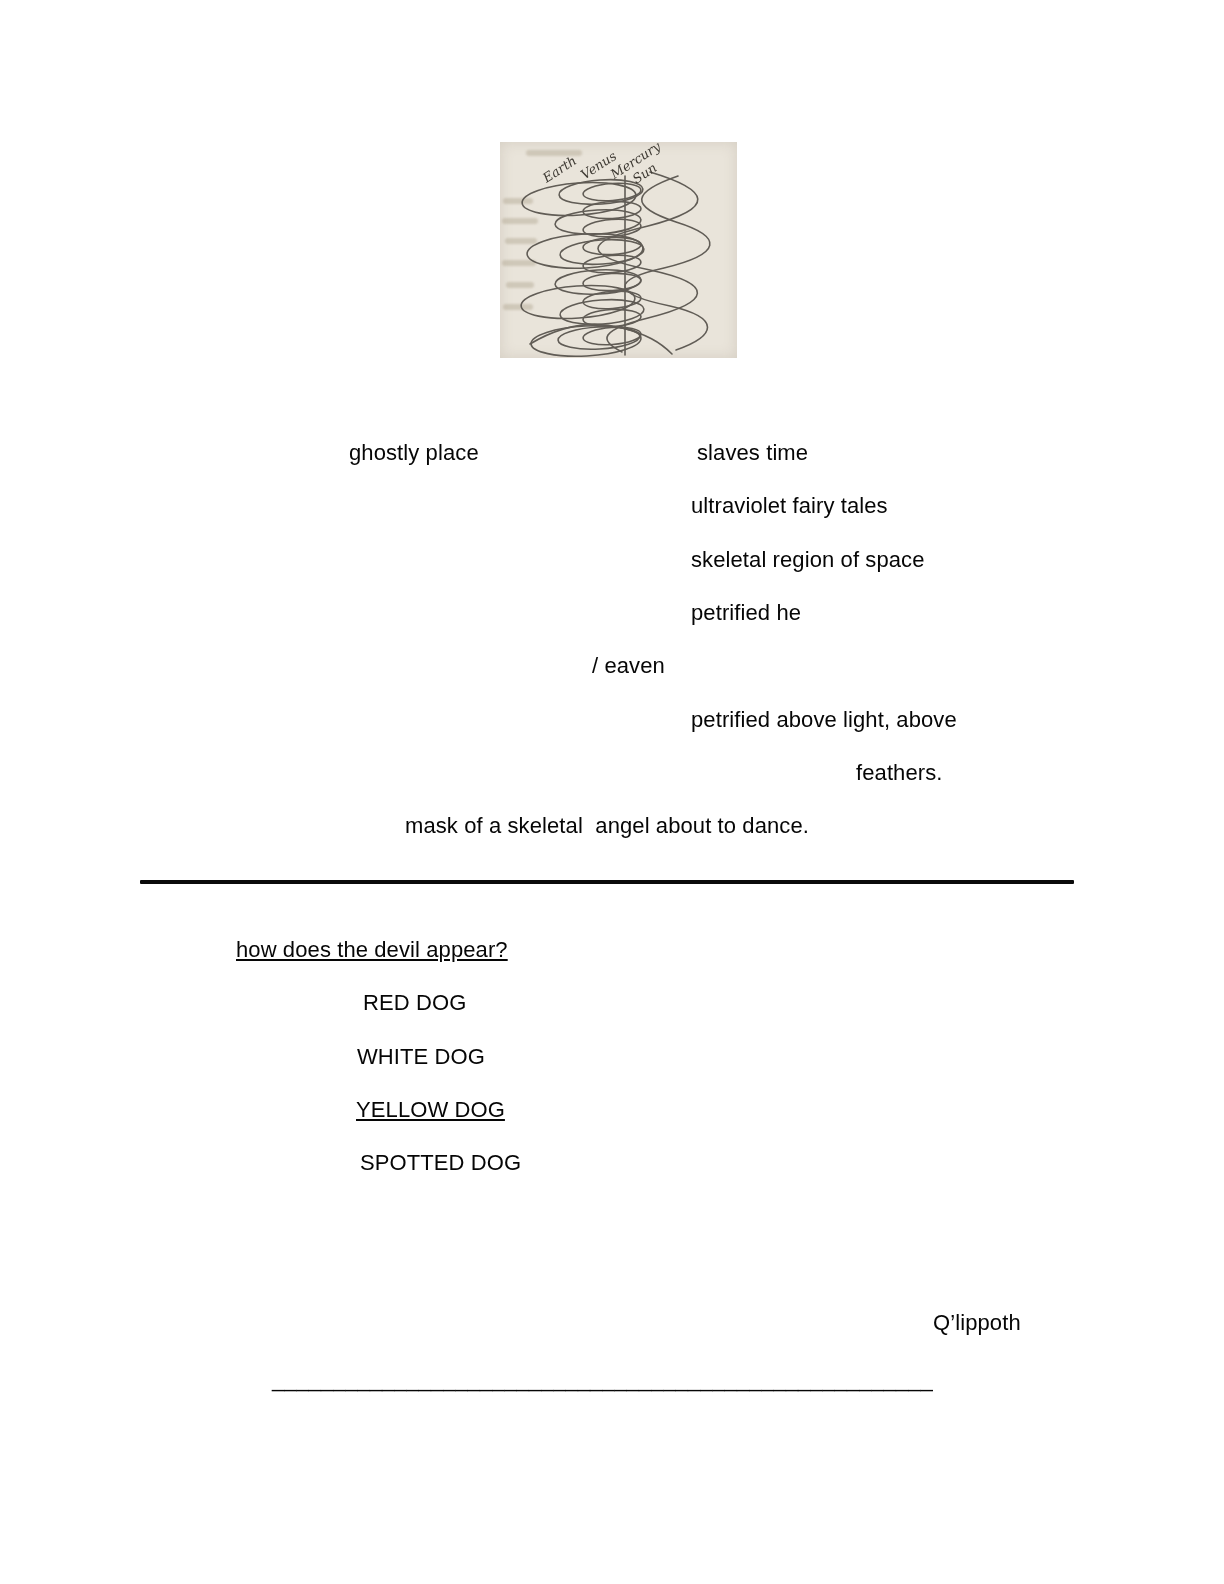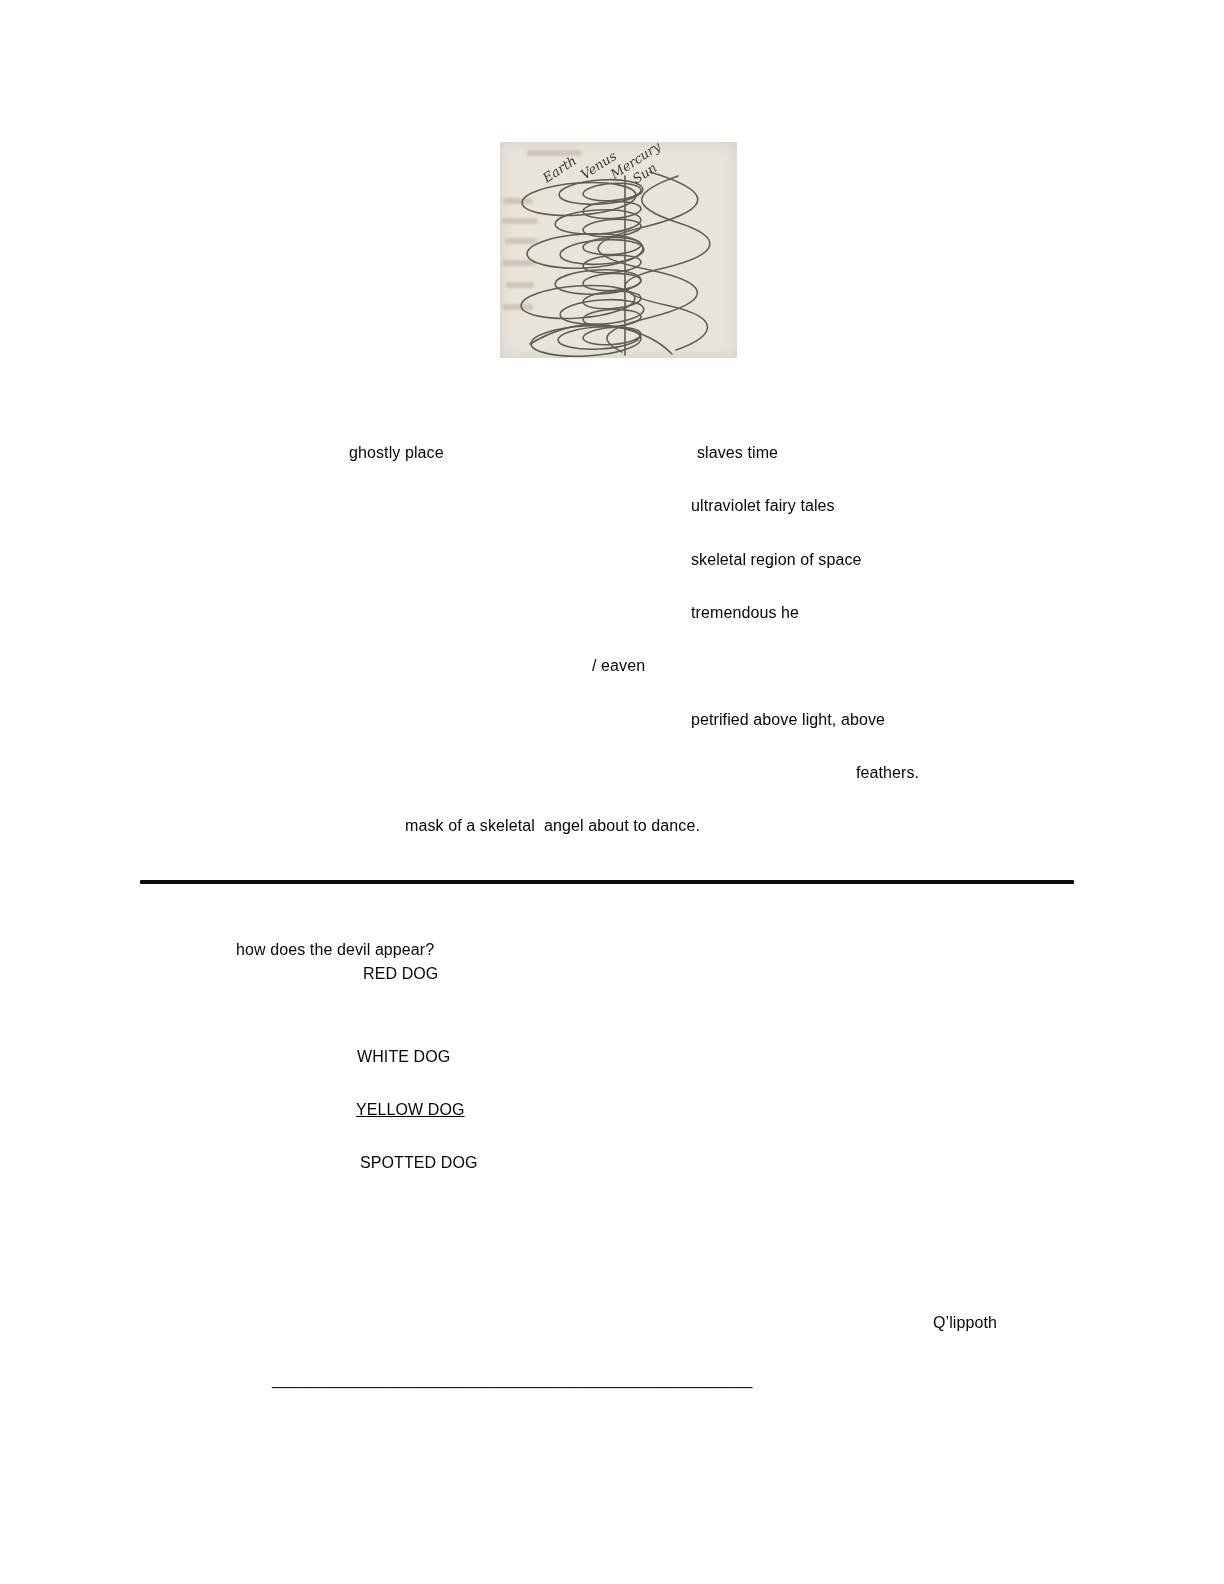"ghostly place" .line { font-size: 16px -> 22px }
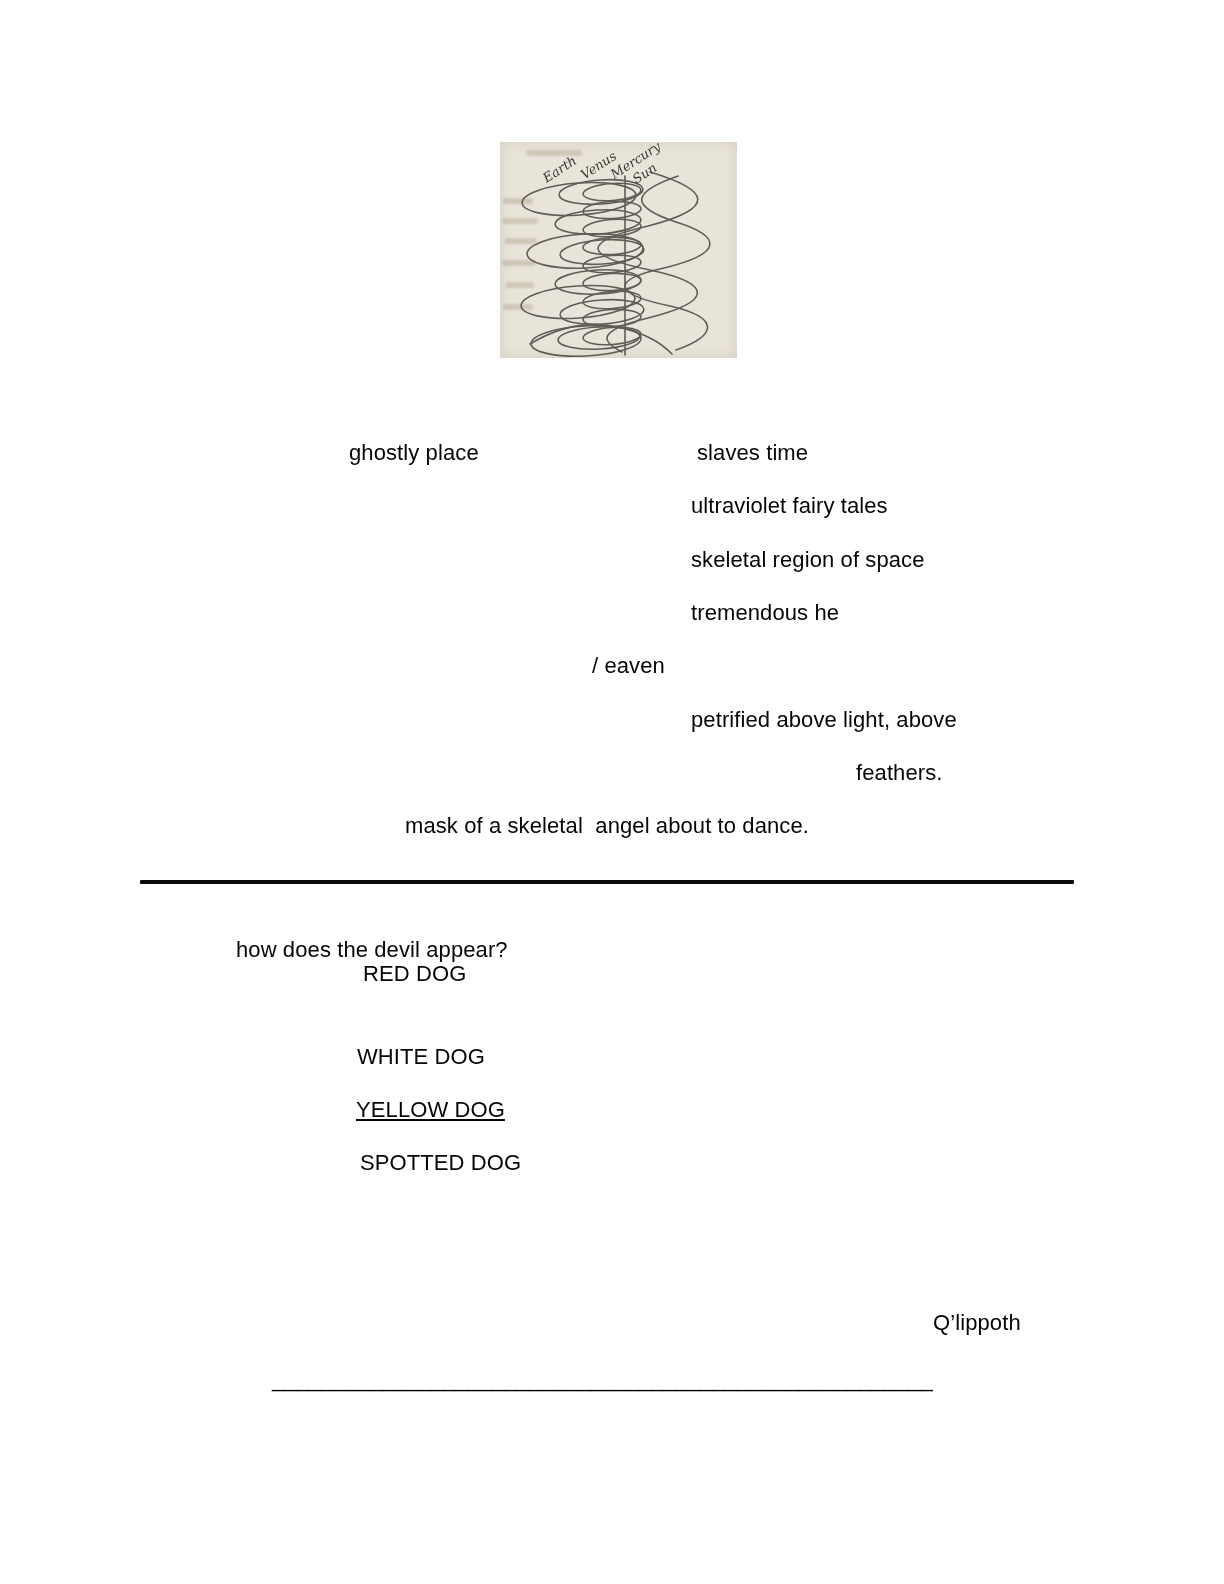"tremendous he" div.line { text: tremendous -> petrified }
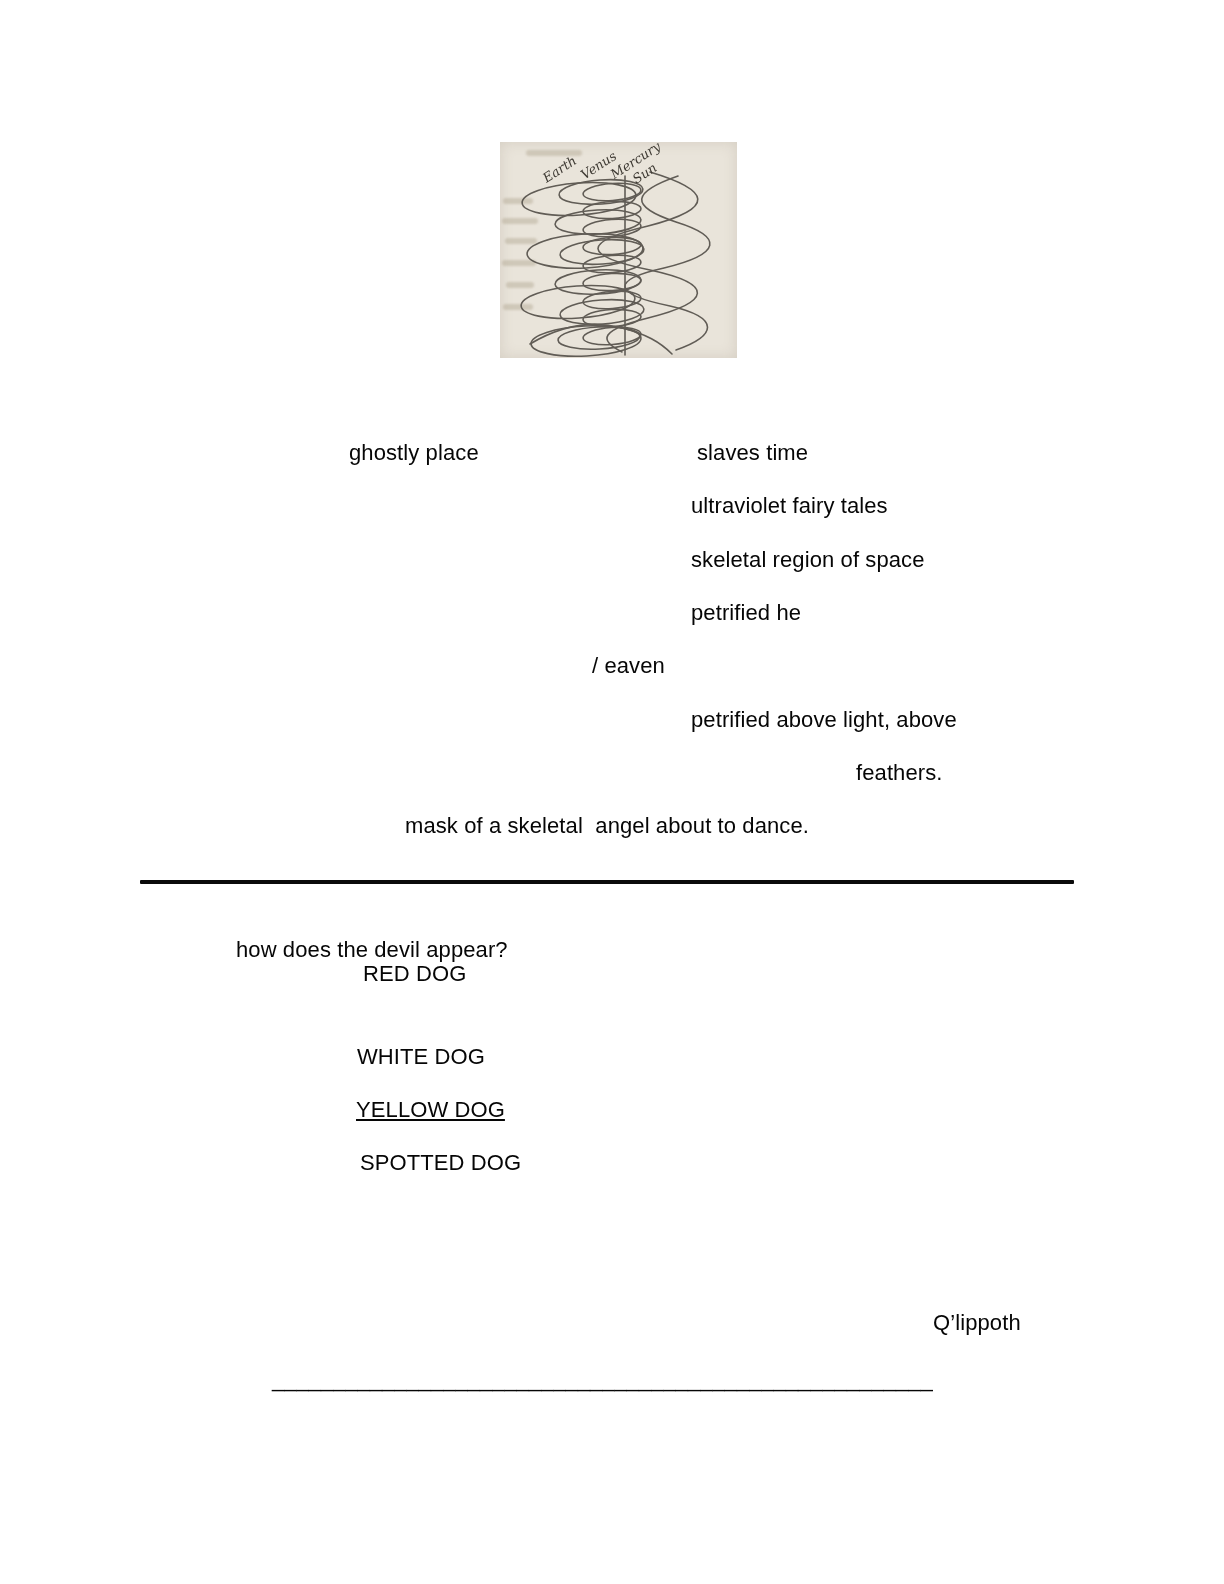"how does the devil appear?" div.line { text-decoration: none -> underline }
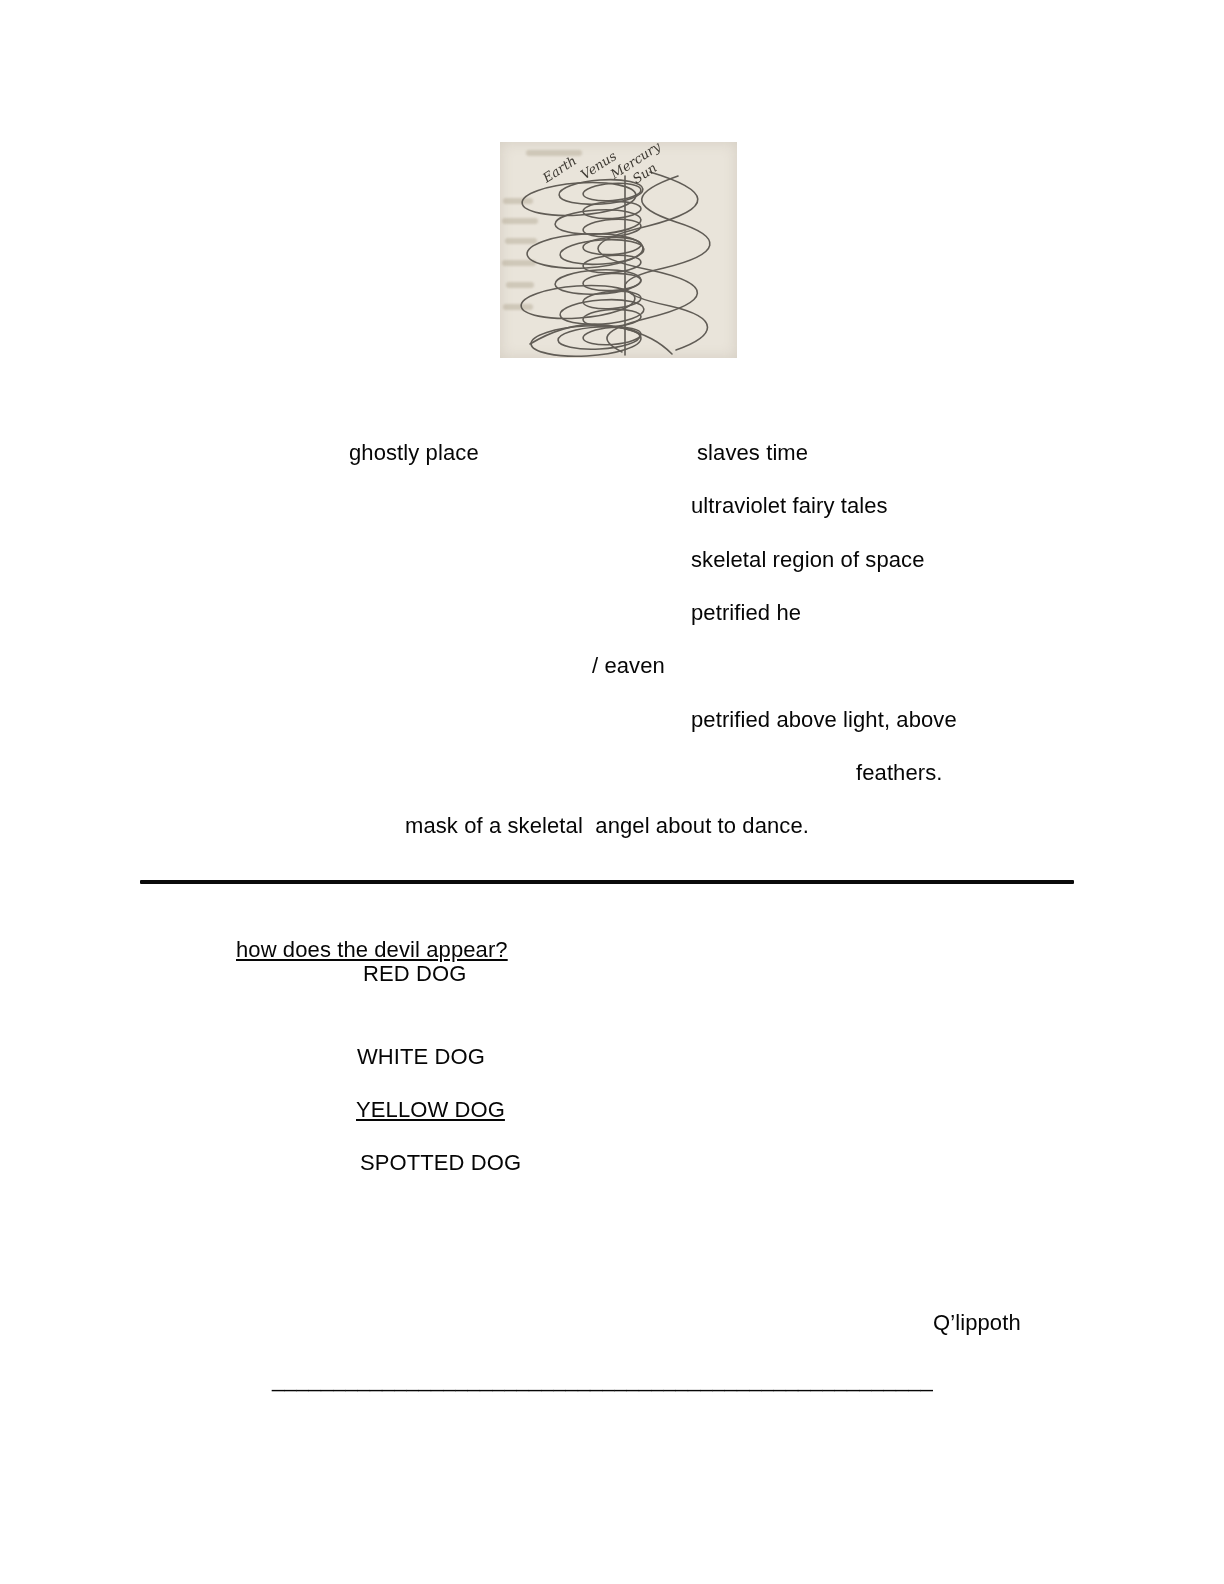"RED DOG" div.line { top: 962px -> 991px }
